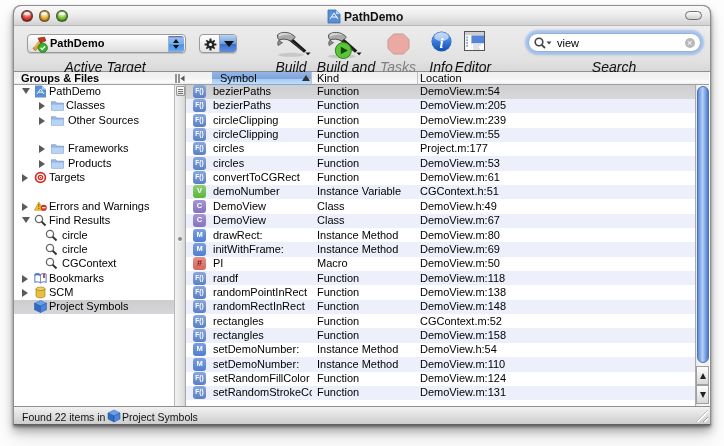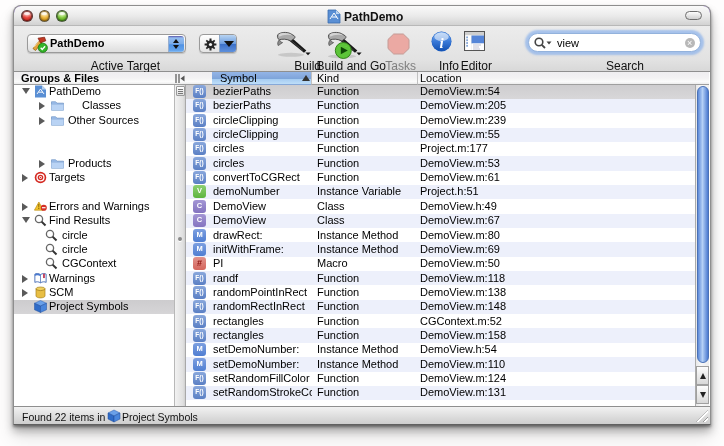"Active Target" .tlabel { font-size: 12px -> 14px; font-style: none -> italic; text-align: right -> center }
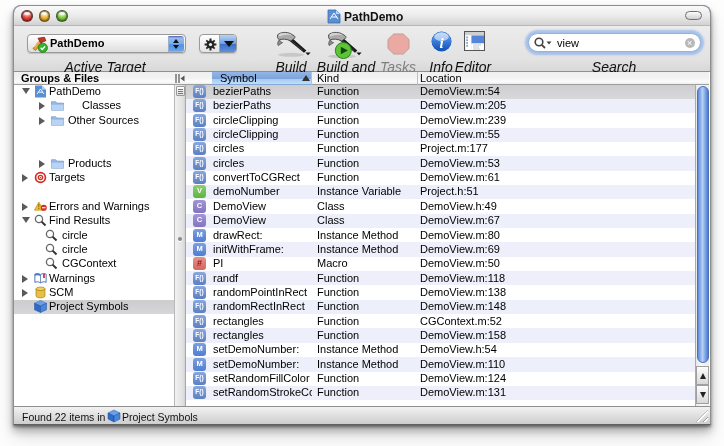"Classes" span.tx { left: 68px -> 52px }
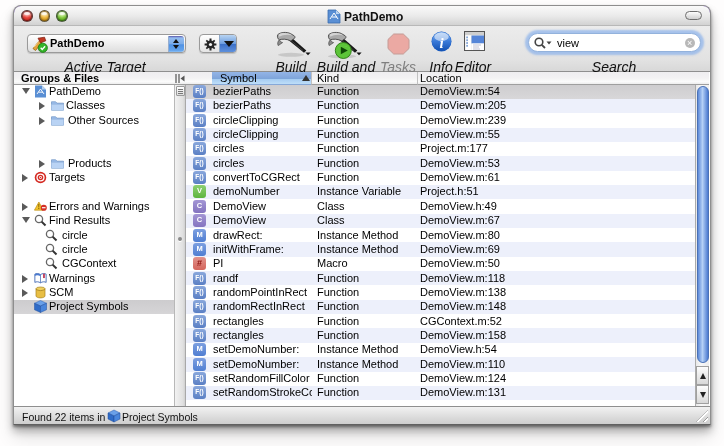"Frameworks" div.trow { html: none -> <div> <div></div> <svg> <path></path> <path></path> <path></path> </svg> <span>Frameworks</span> </div> }
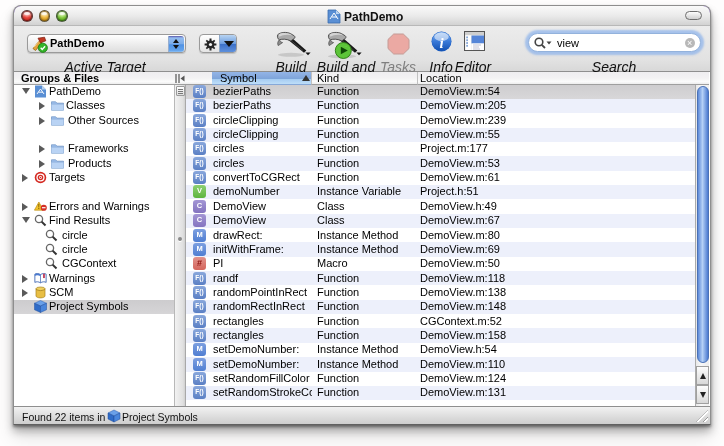"Project.h:51" span.c3 { text: Project.h:51 -> CGContext.h:51 }
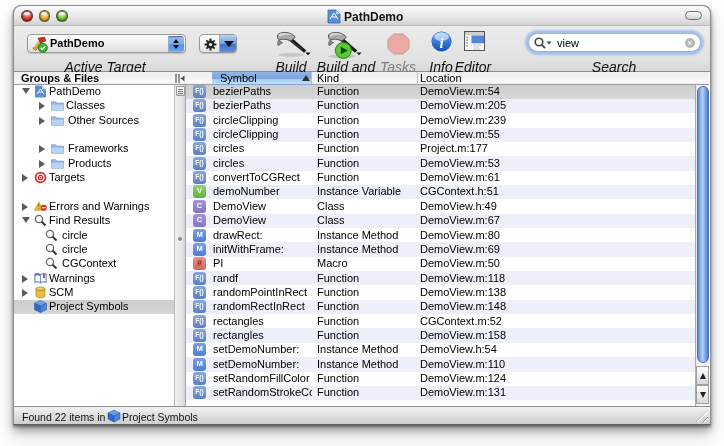"Warnings" span.tx { text: Warnings -> Bookmarks }
